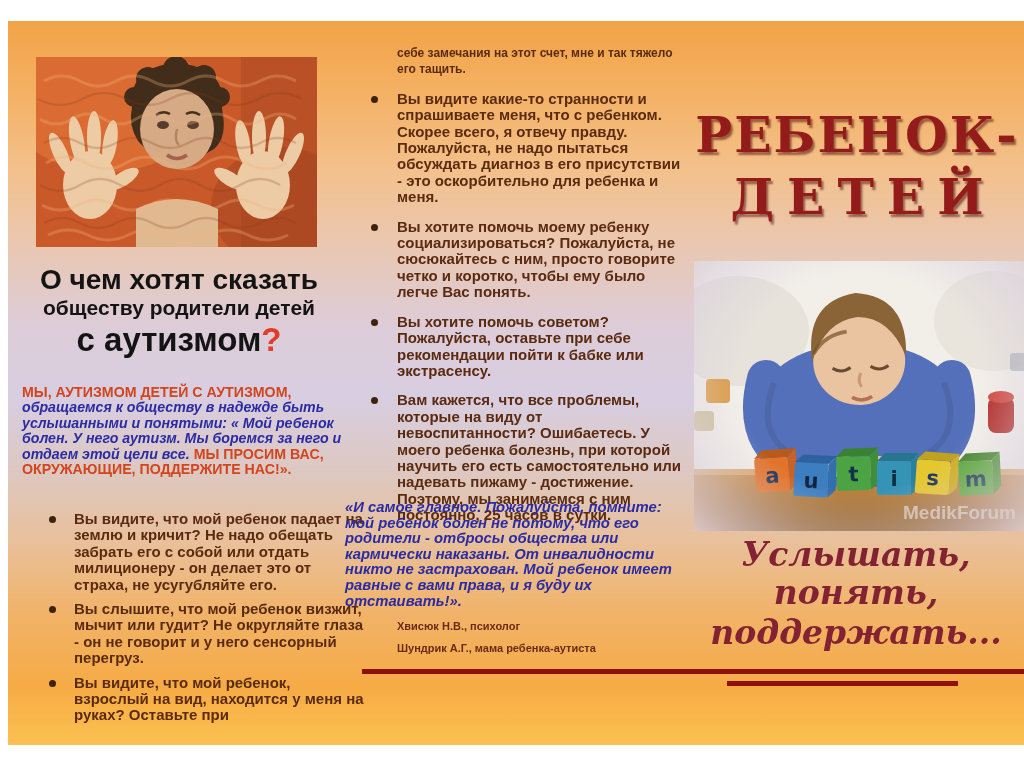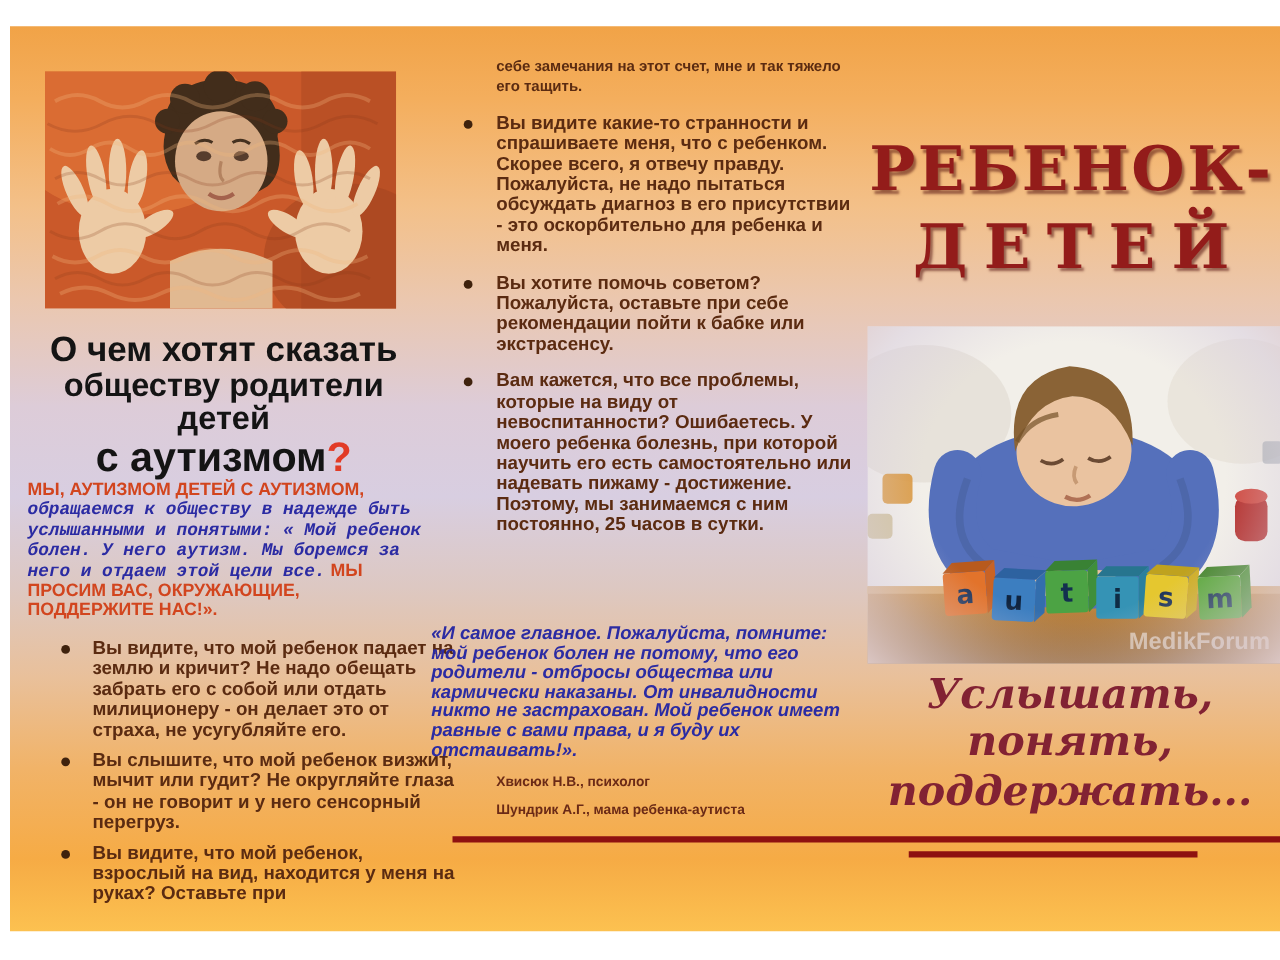"Вы хотите помочь моему ребенку" li { html: none -> <li>Вы хотите помочь моему ребенку социализироваться? Пожалуйста, не сюсюкайтесь с ним, просто говорите четко и коротко, чтобы ему было легче Вас понять.</li> }
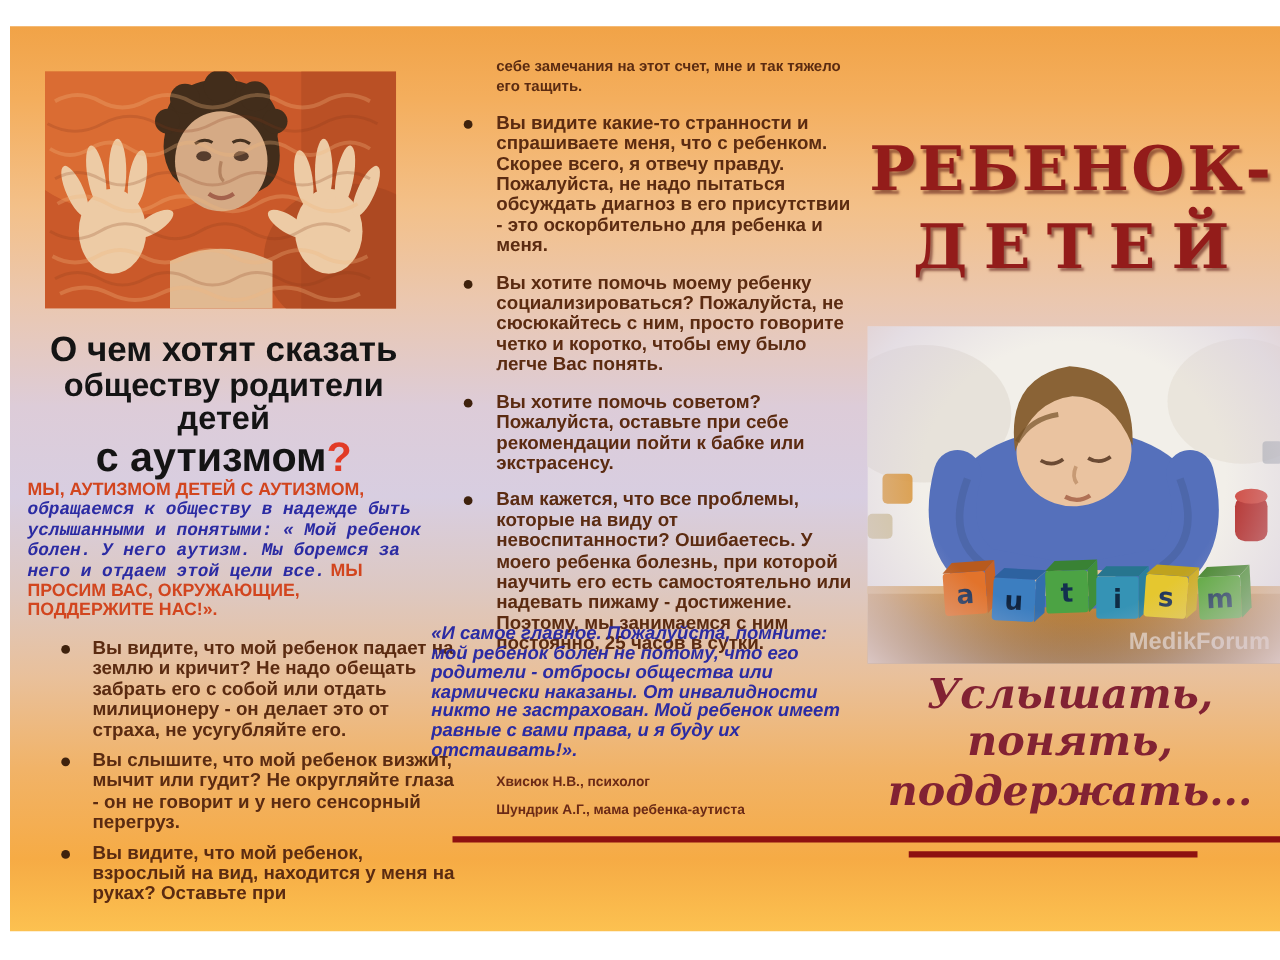"обществу родители детей" .hl2 { font-size: 26px -> 21px }
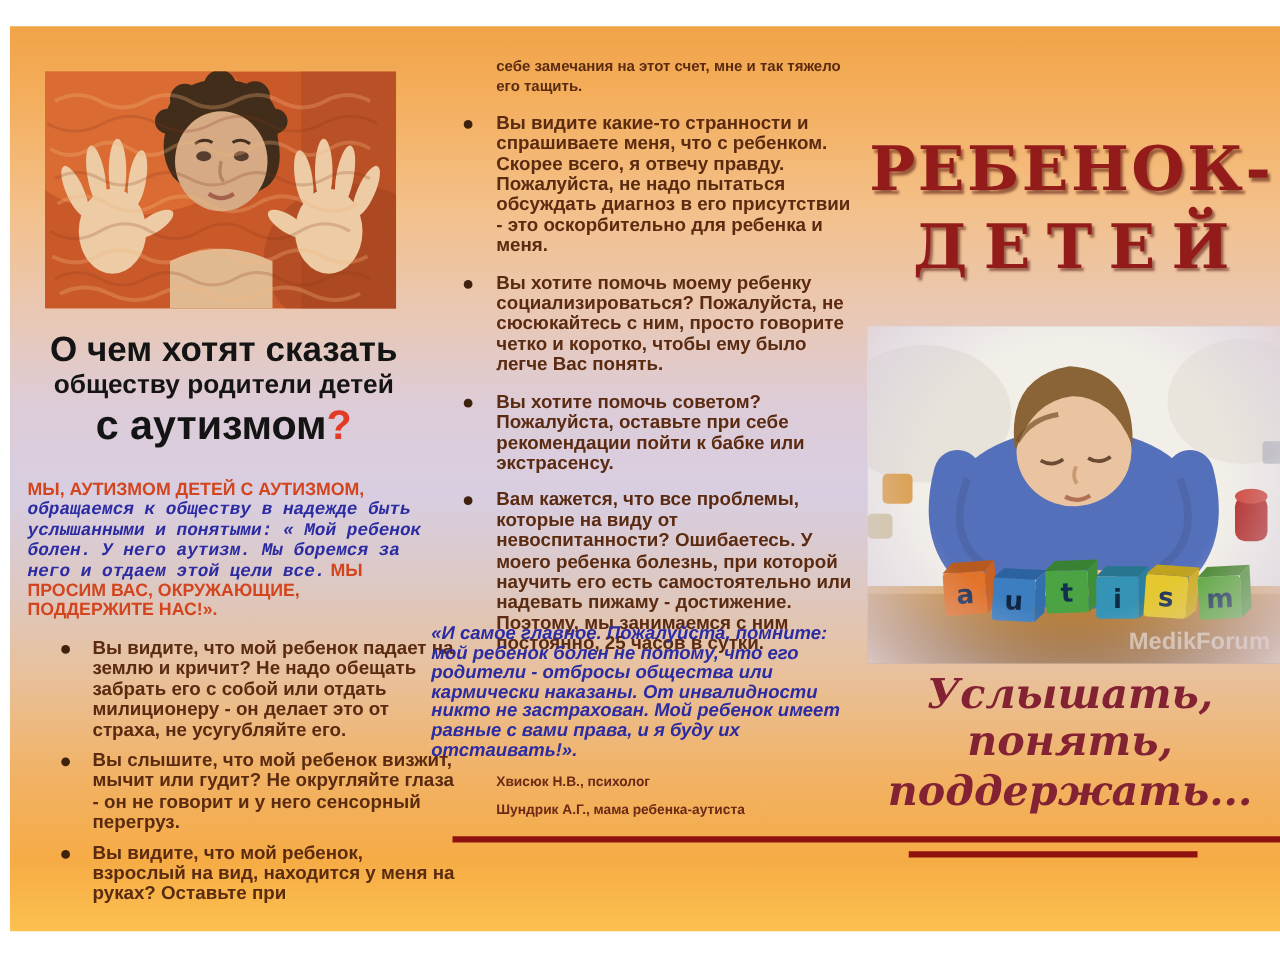"обращаемся к обществу в надежде" .appeal-blue { font-family: Liberation Mono, monospace -> none }
